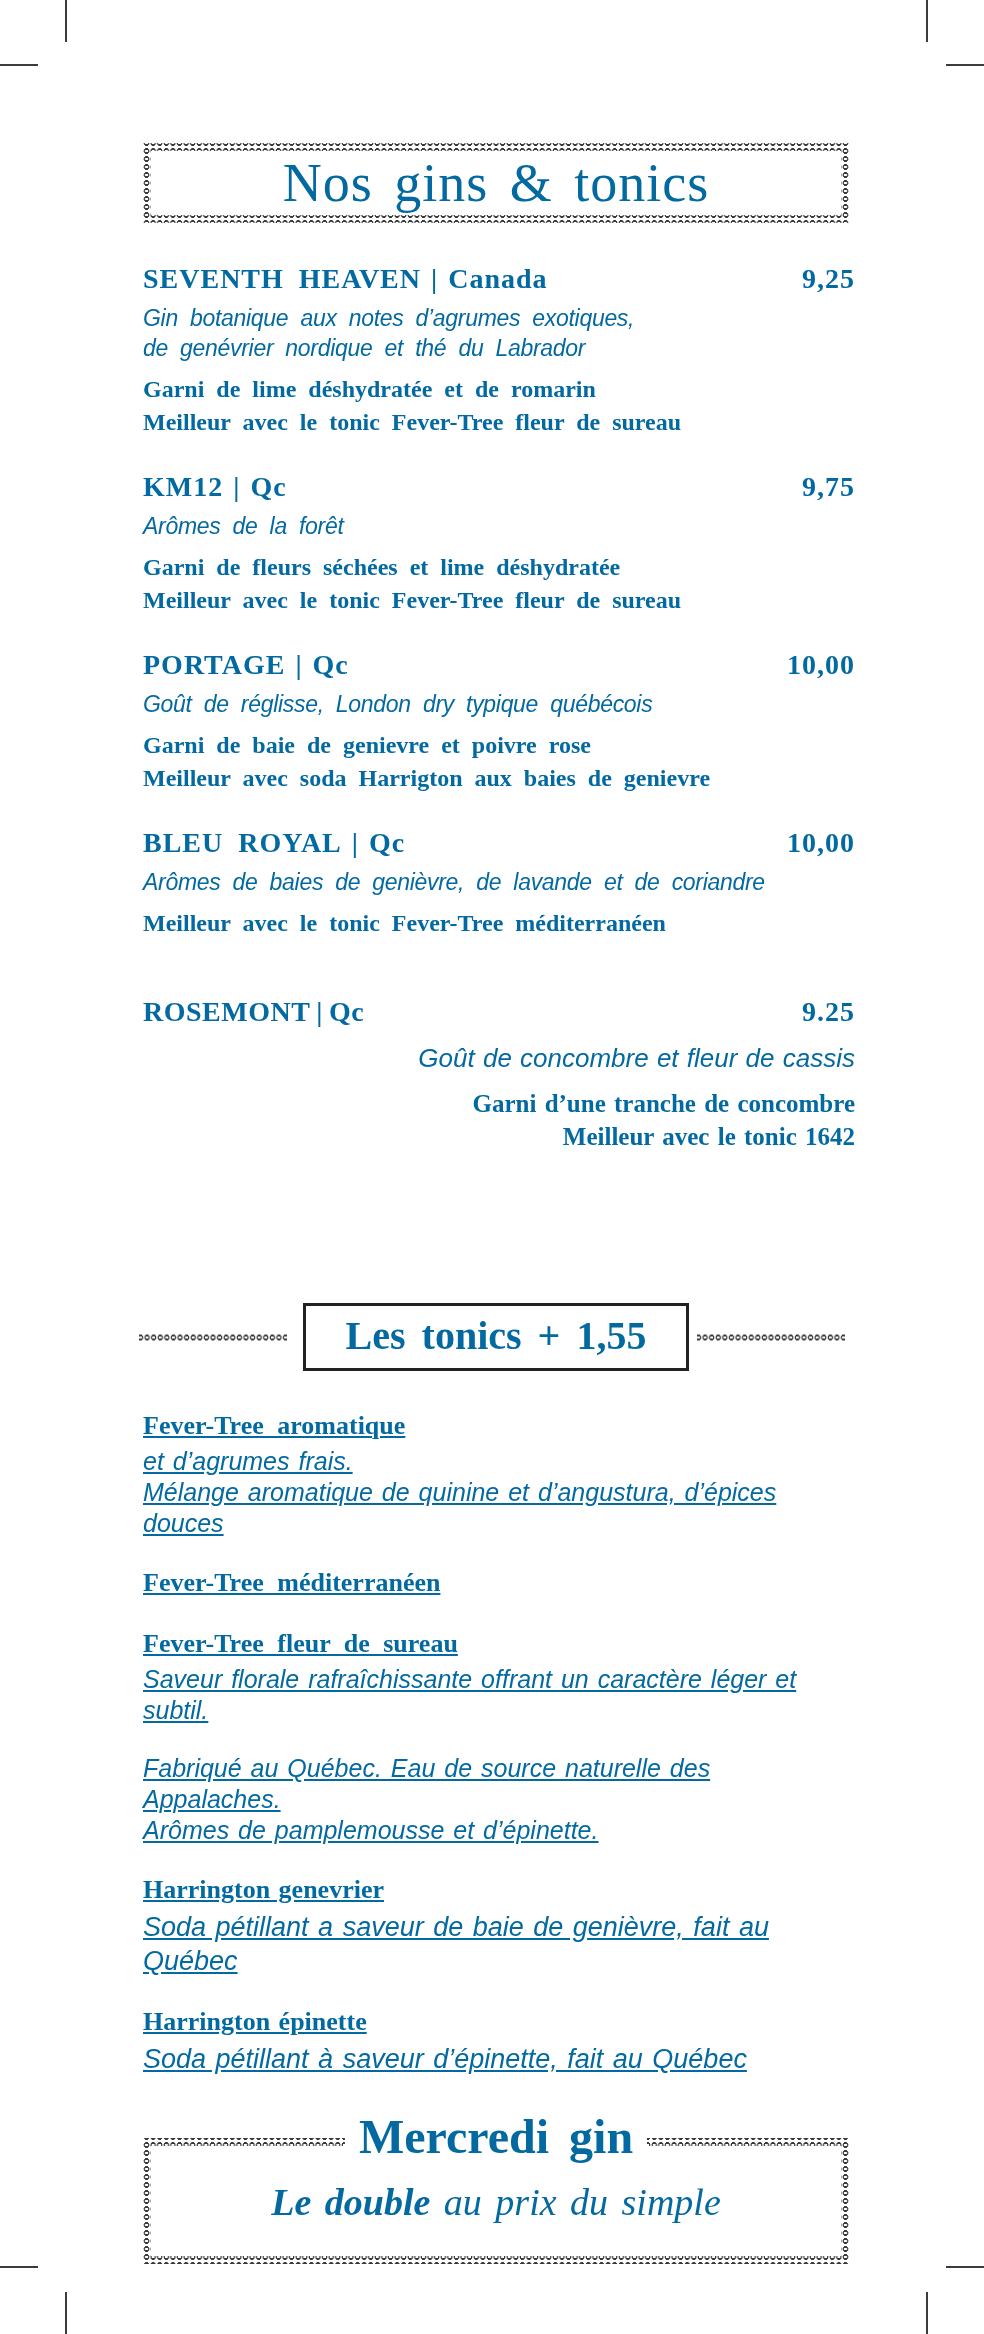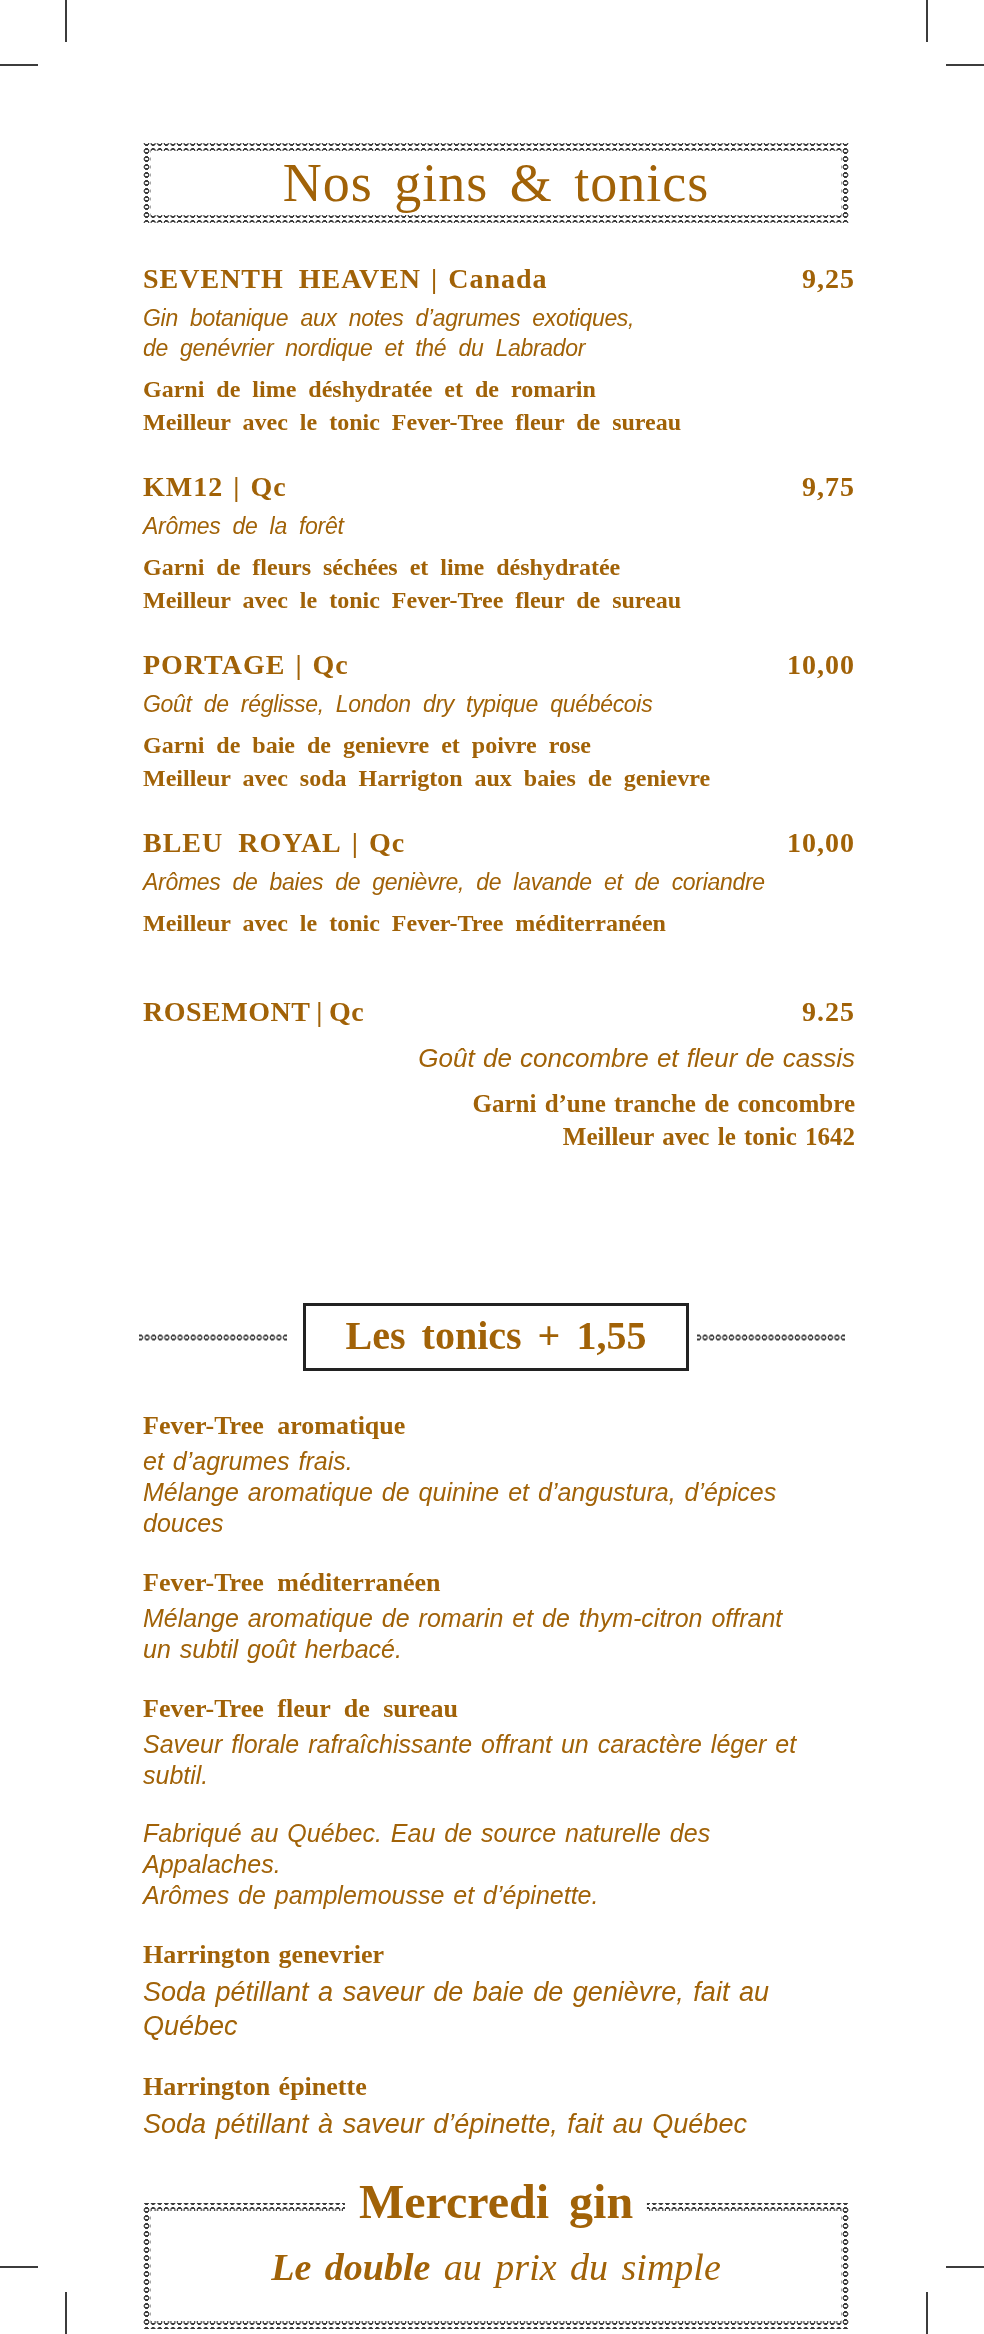"Nos gins & tonics" .page { color: #a16207 -> #0369a1 }
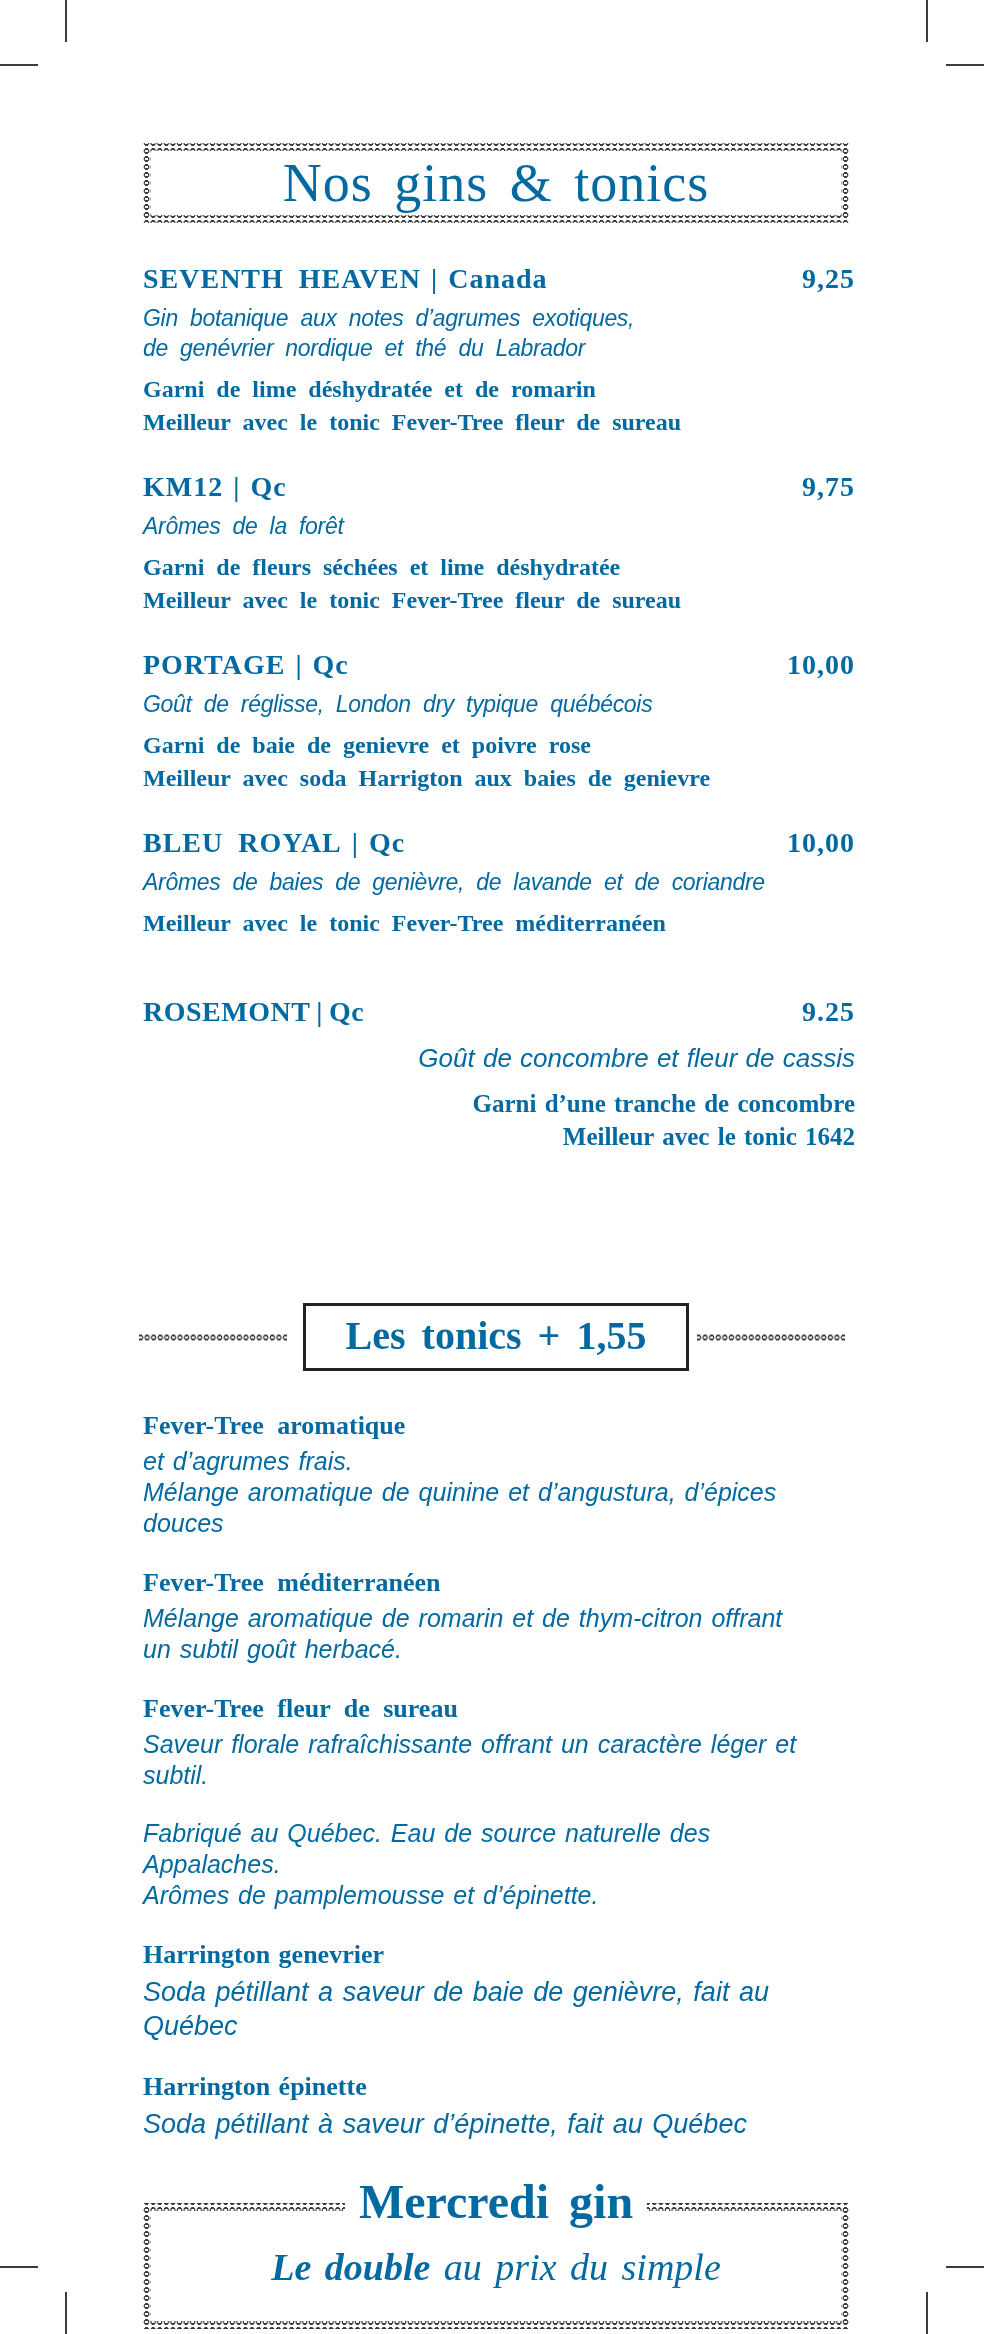"Fever-Tree aromatique" .tonic { text-decoration: none -> underline }
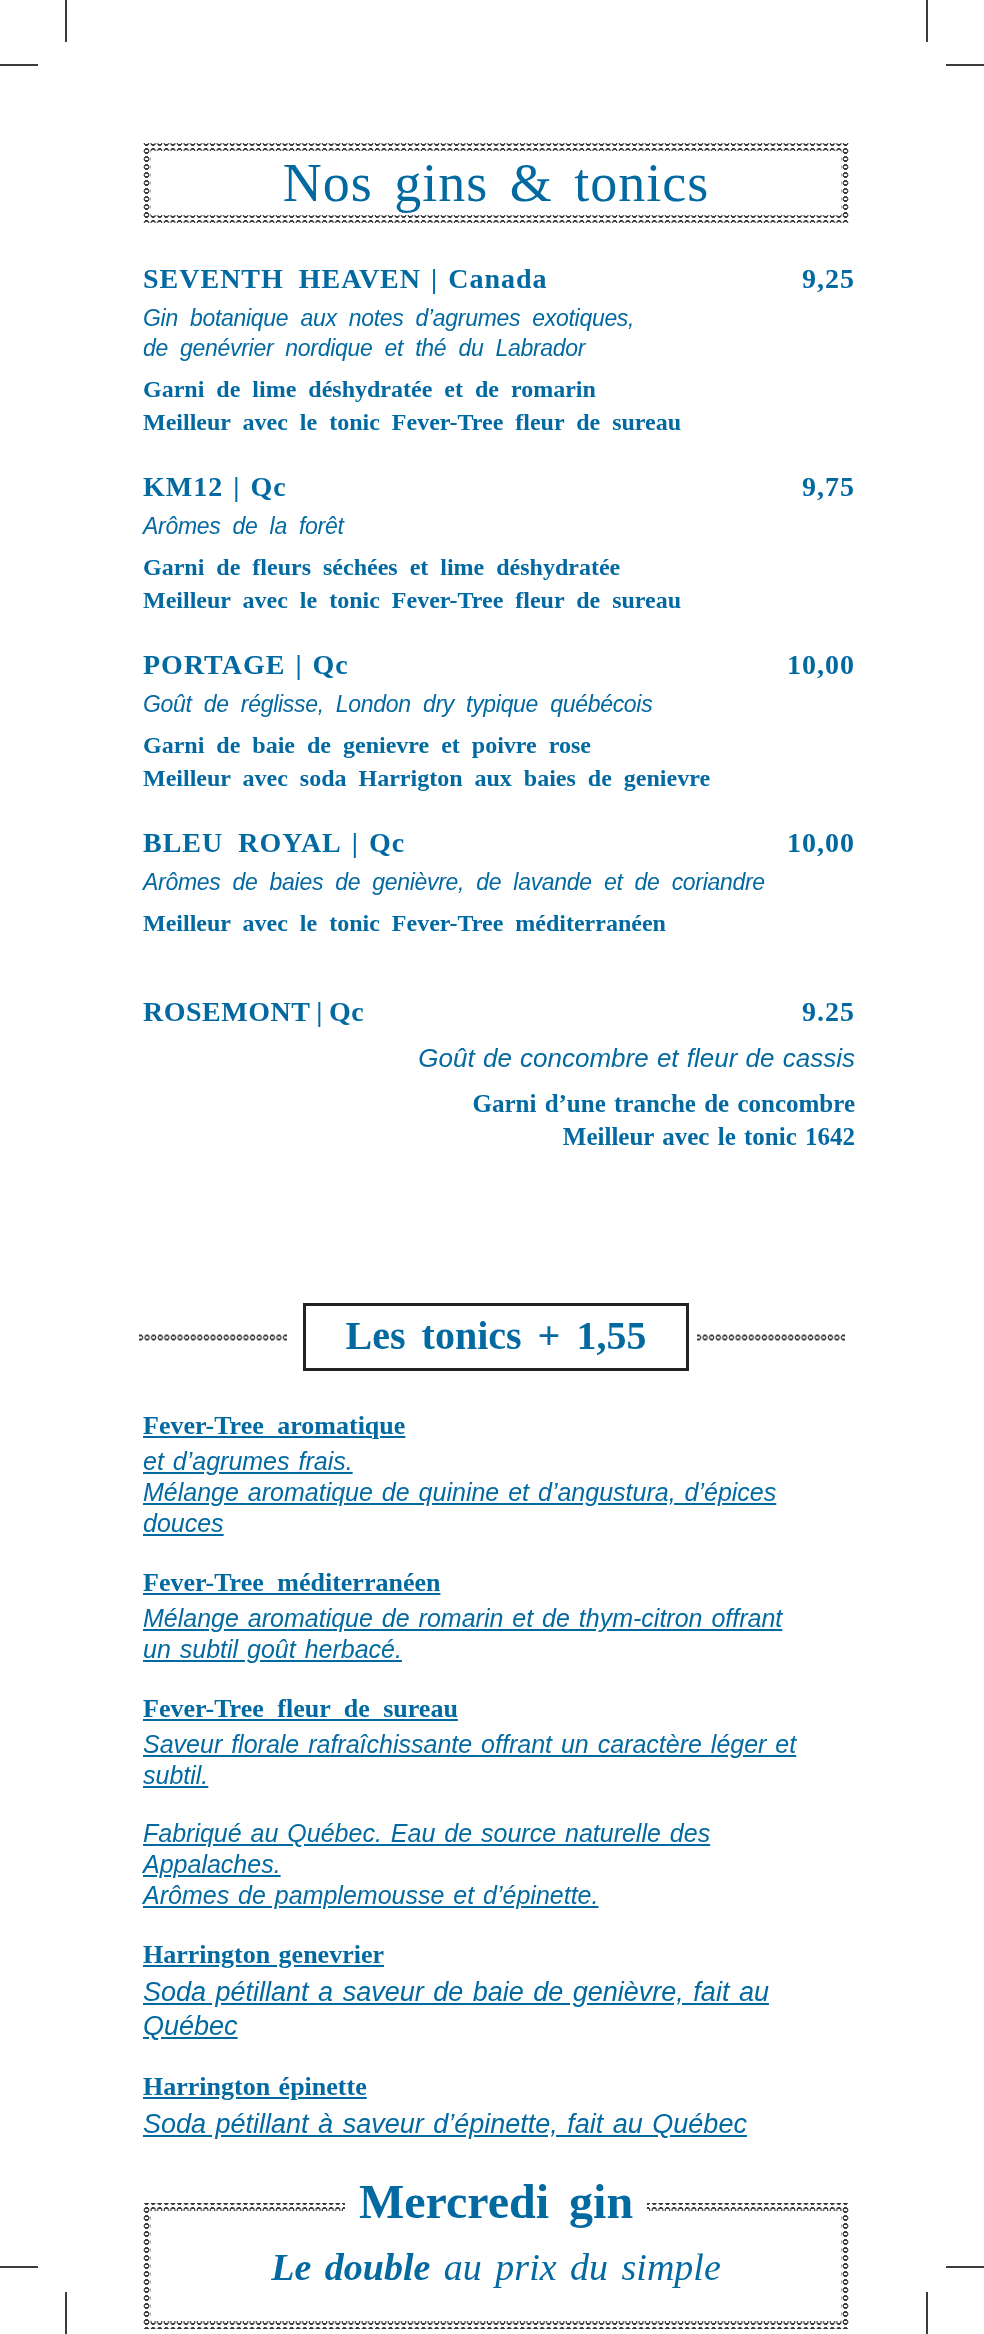"Mélange aromatique de romarin et" div.tonic-desc { html: <div> <div>Mélange aromatique de romarin et de thym-citron offrant</div> <div>un subtil goût herbacé.</div> </div> -> none }
